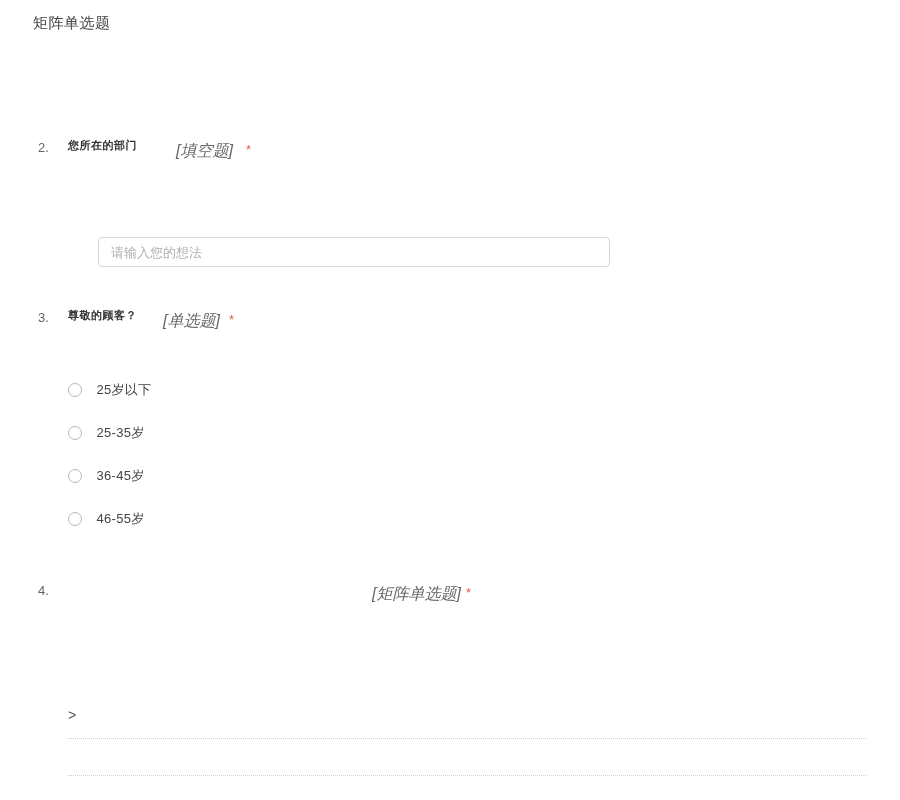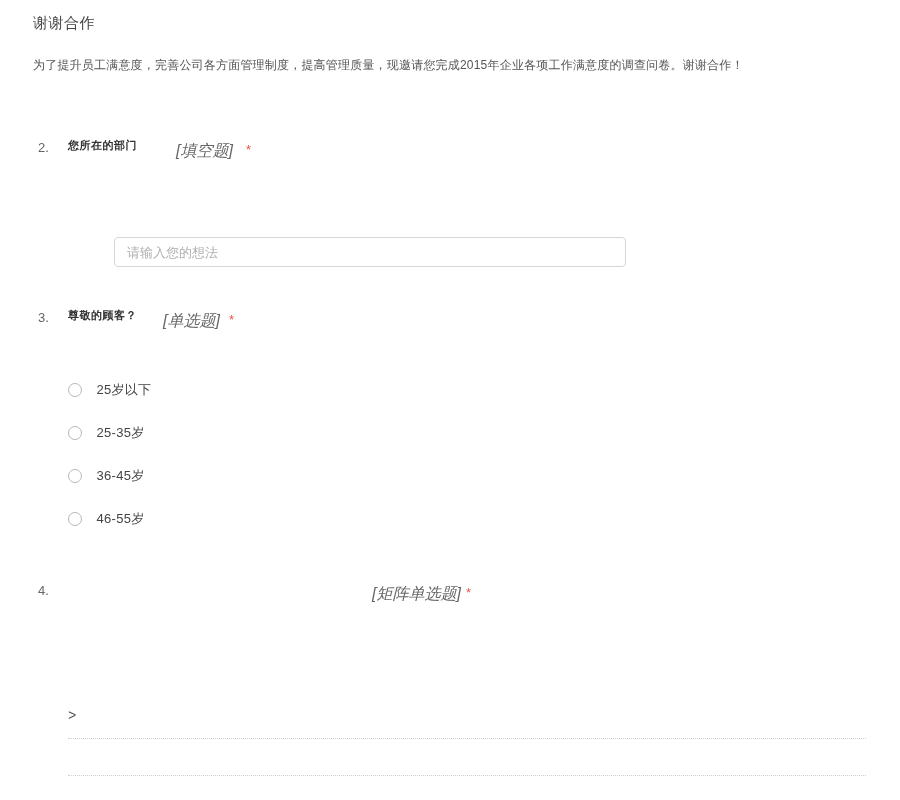"谢谢合作" div.greeting { text: 谢谢合作 -> 矩阵单选题 }
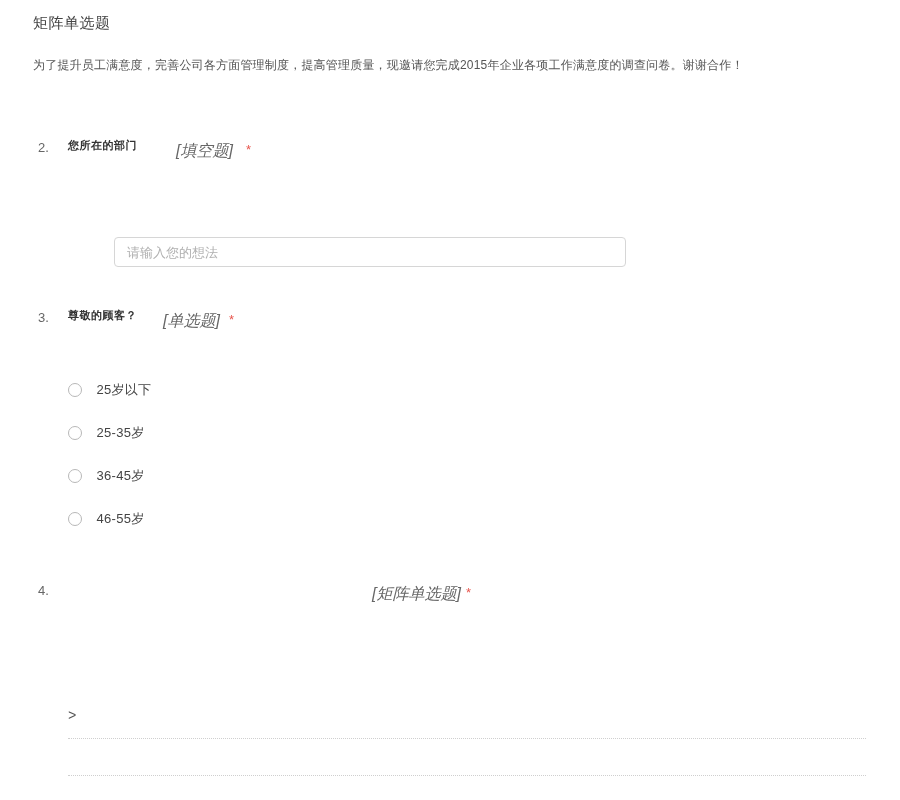"为了提升员工满意度，完善公司各方面管理制度，提高管理质量，现邀请您完成2015年" div.intro { html: <div>为了提升员工满意度，完善公司各方面管理制度，提高管理质量，现邀请您完成2015年企业各项工作满意度的调查问卷。谢谢合作！</div> -> none }
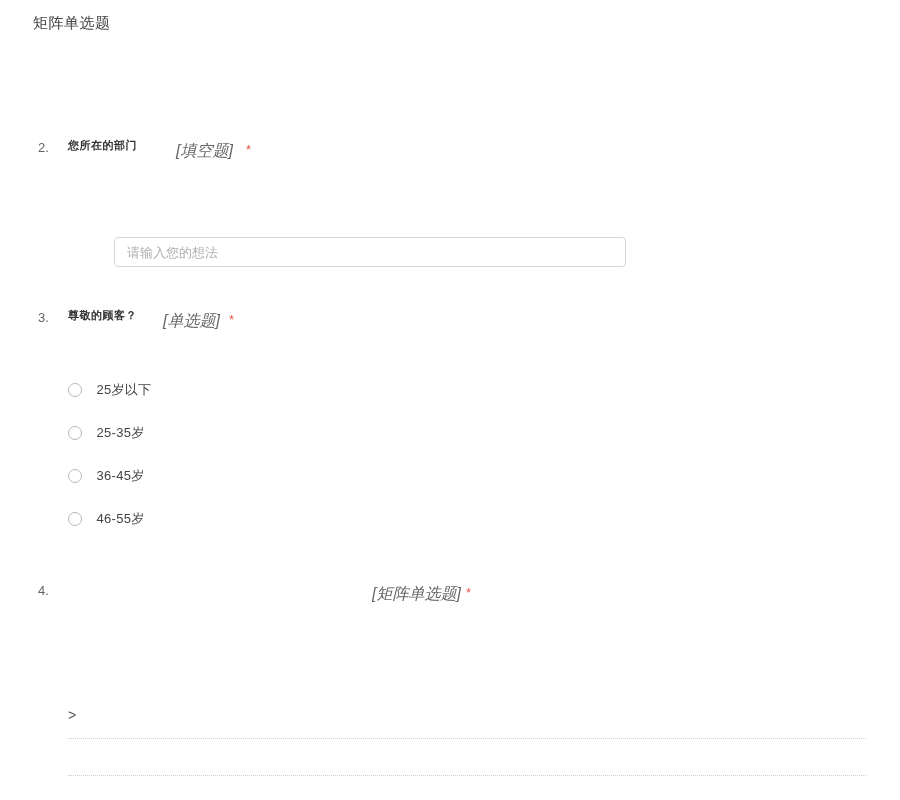"请输入您的想法" input.text-input { margin-left: 16px -> none }
